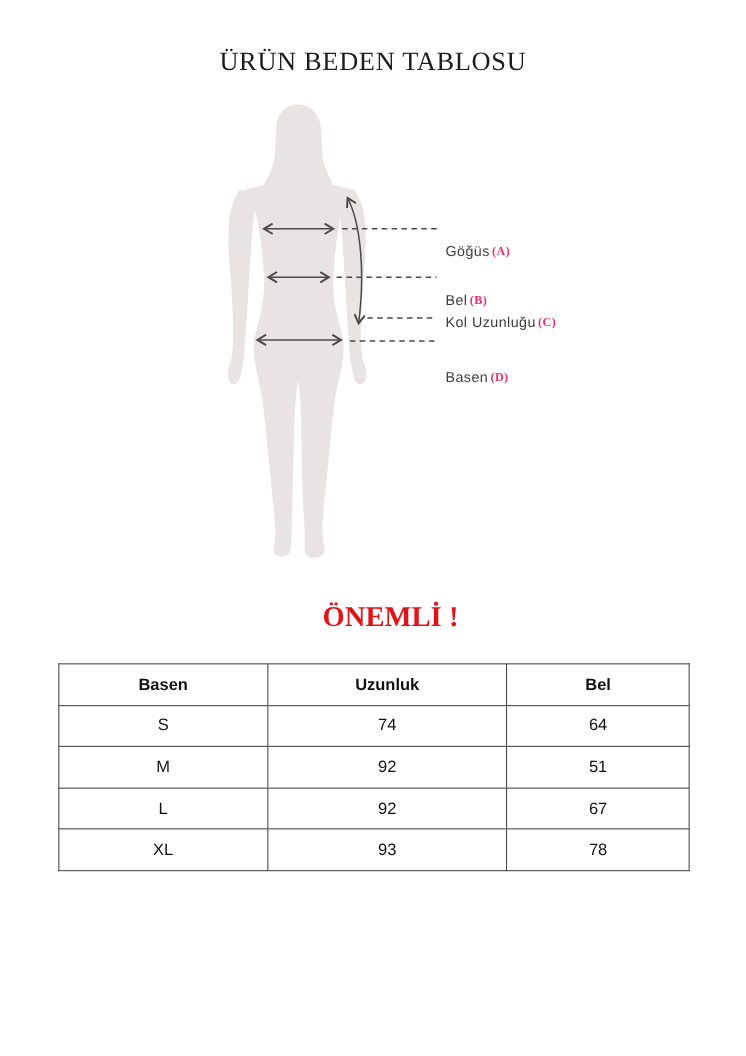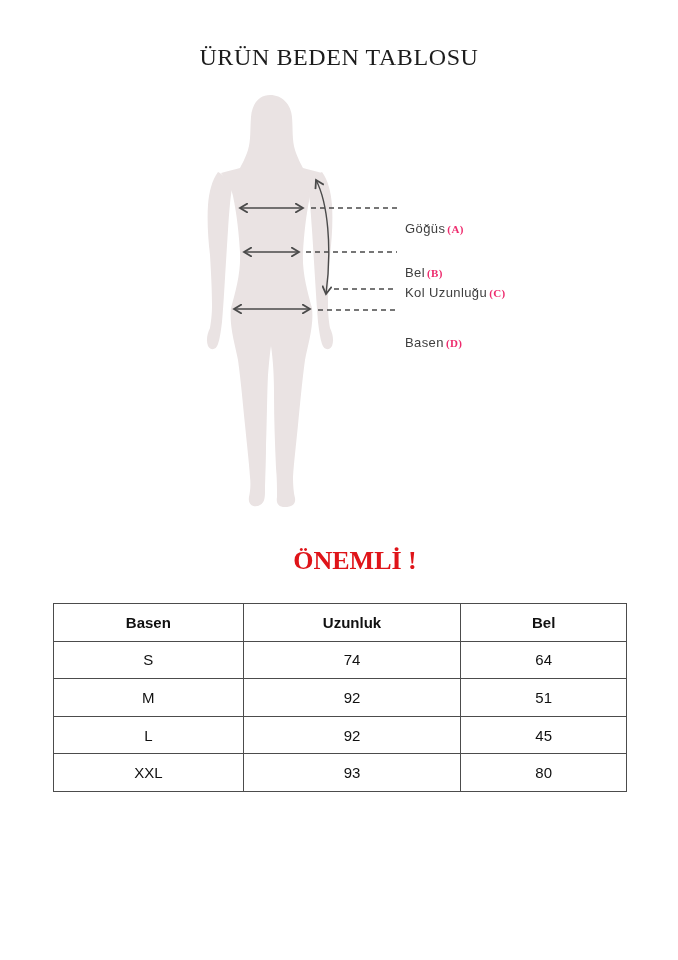"45" td { text: 45 -> 67 }
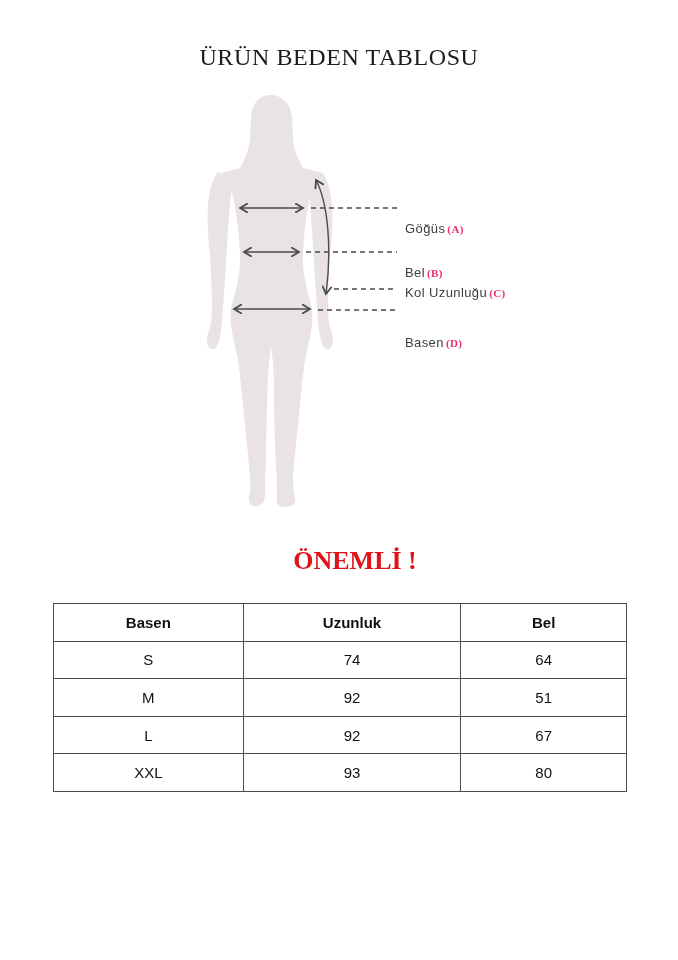"XL" tr { html: none -> <tr> <td>XL</td> <td>93</td> <td>78</td> </tr> }
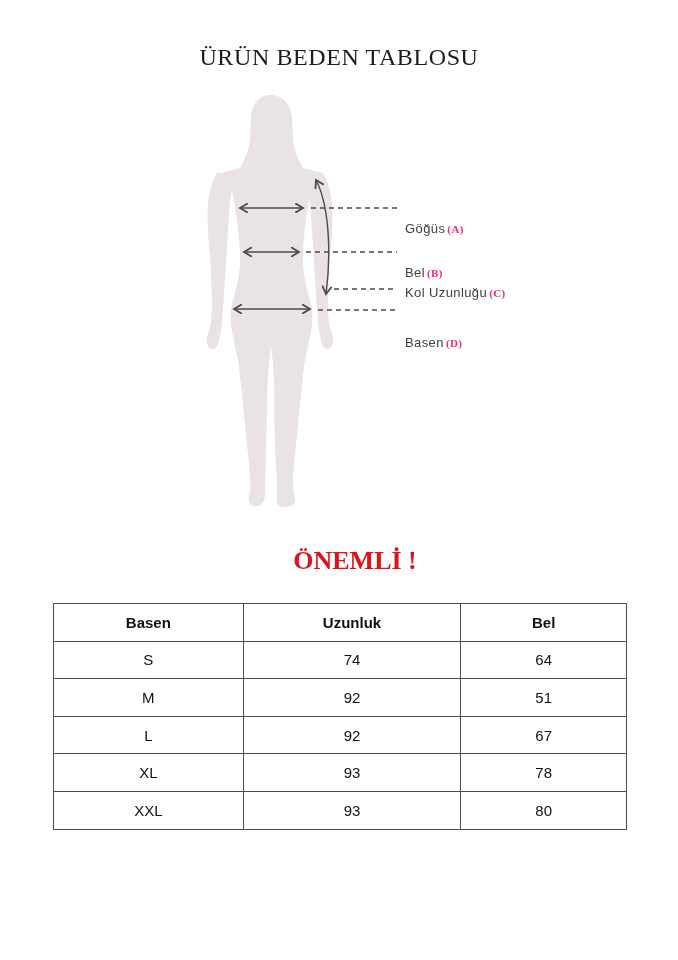"XXL" tr { html: <tr> <td>XXL</td> <td>93</td> <td>80</td> </tr> -> none }
